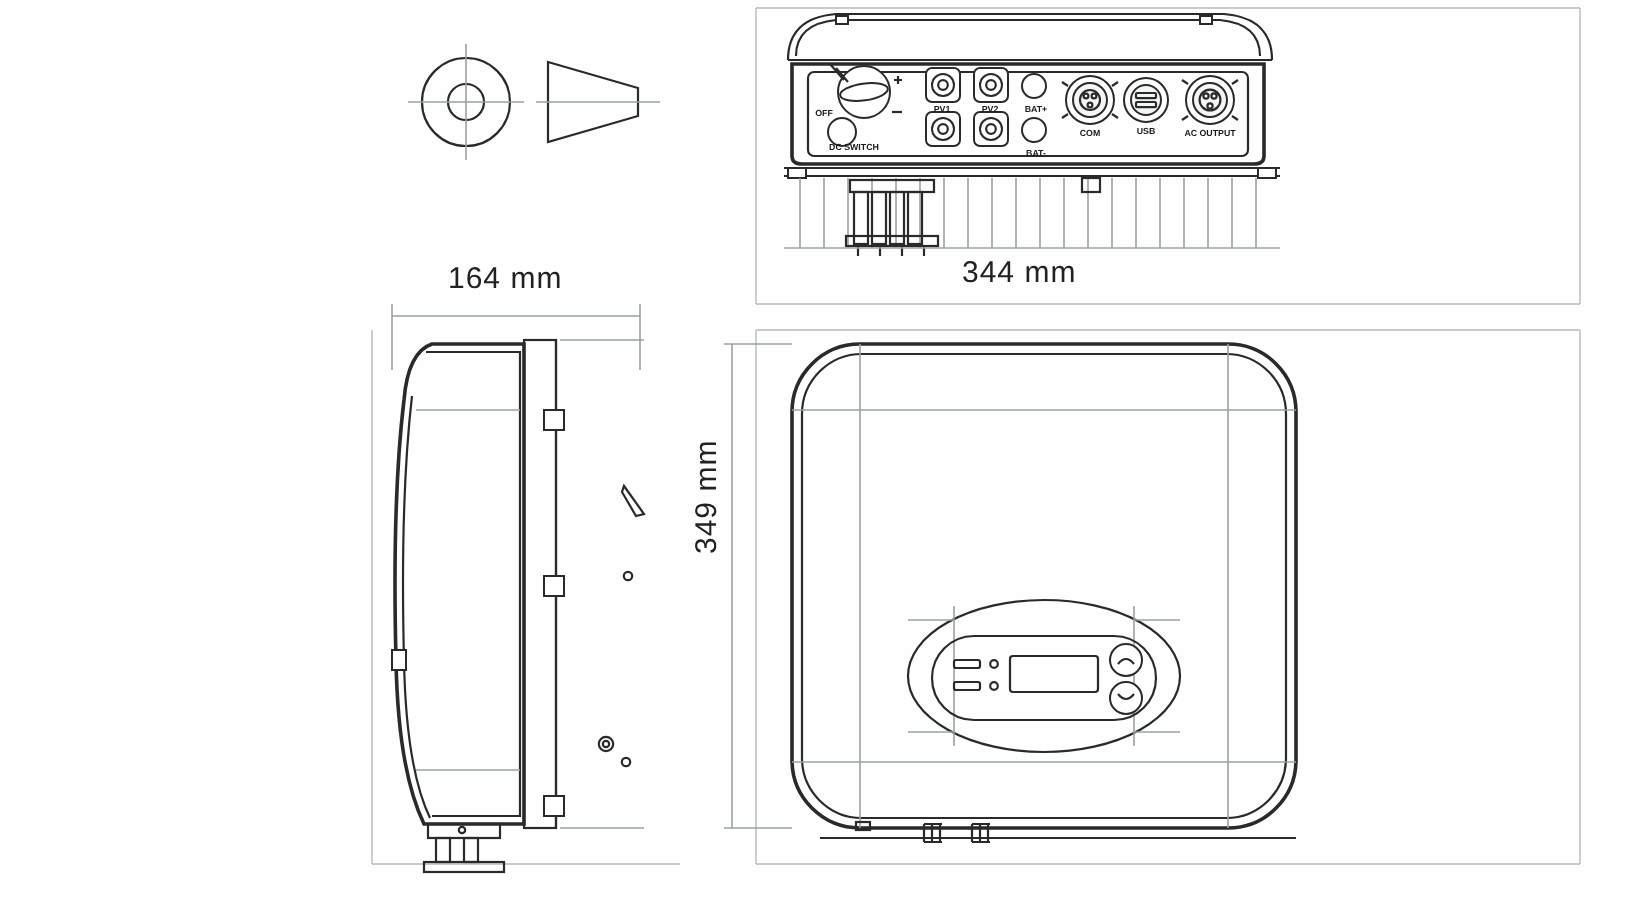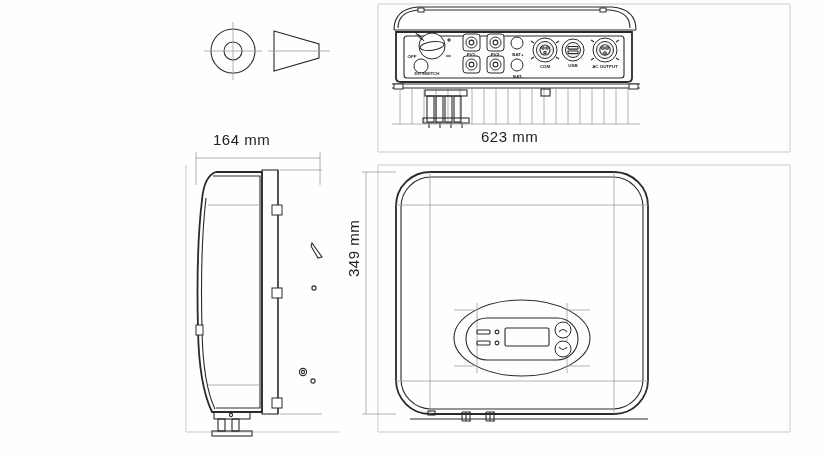"164 mm" #dim-164 { left: 213px -> 224px }
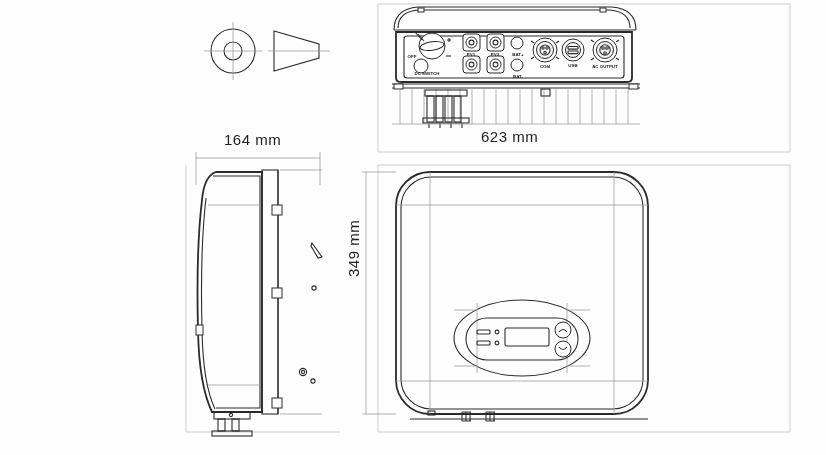"623 mm" div.dimtext { text: 623 -> 344 }
